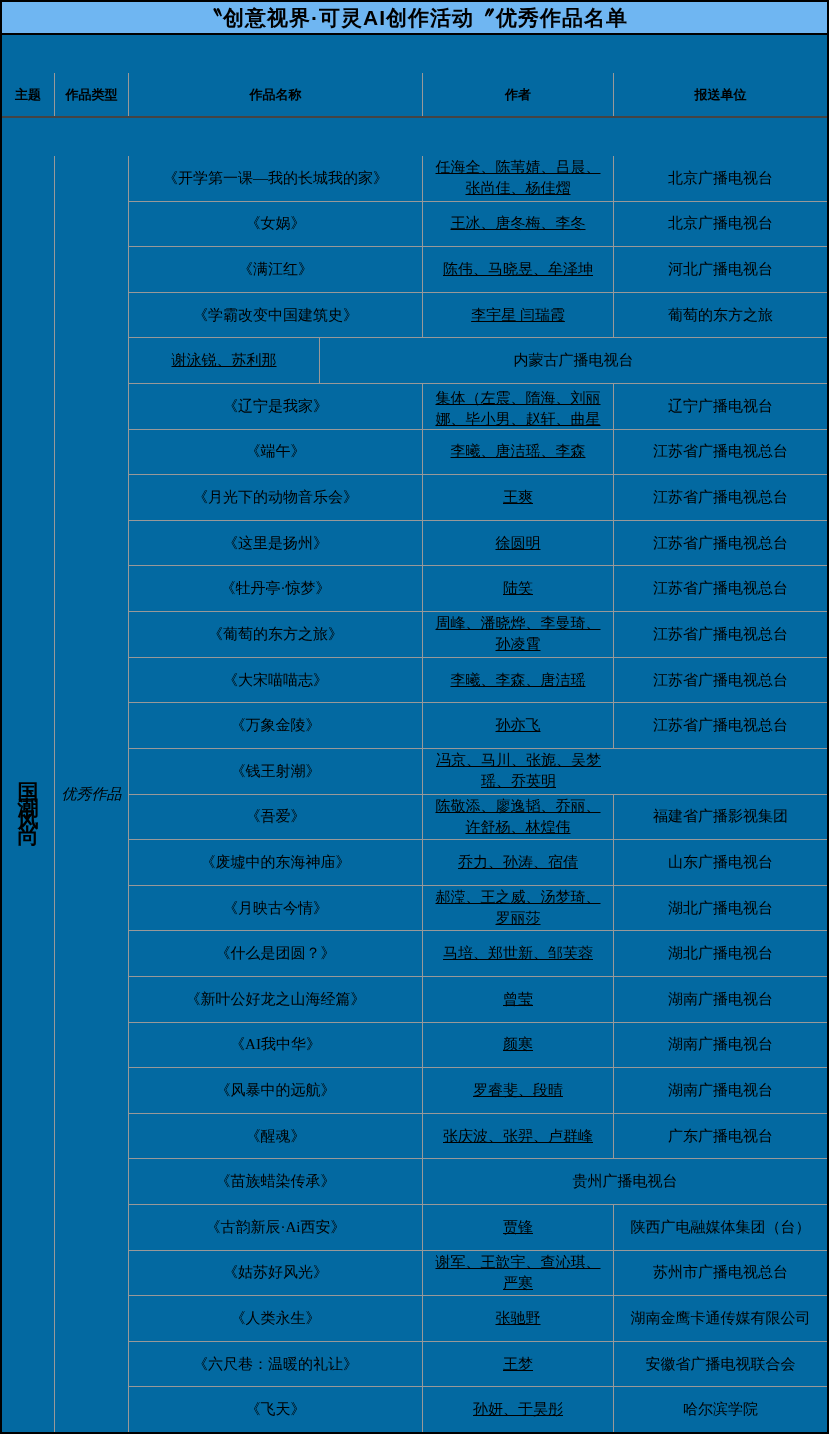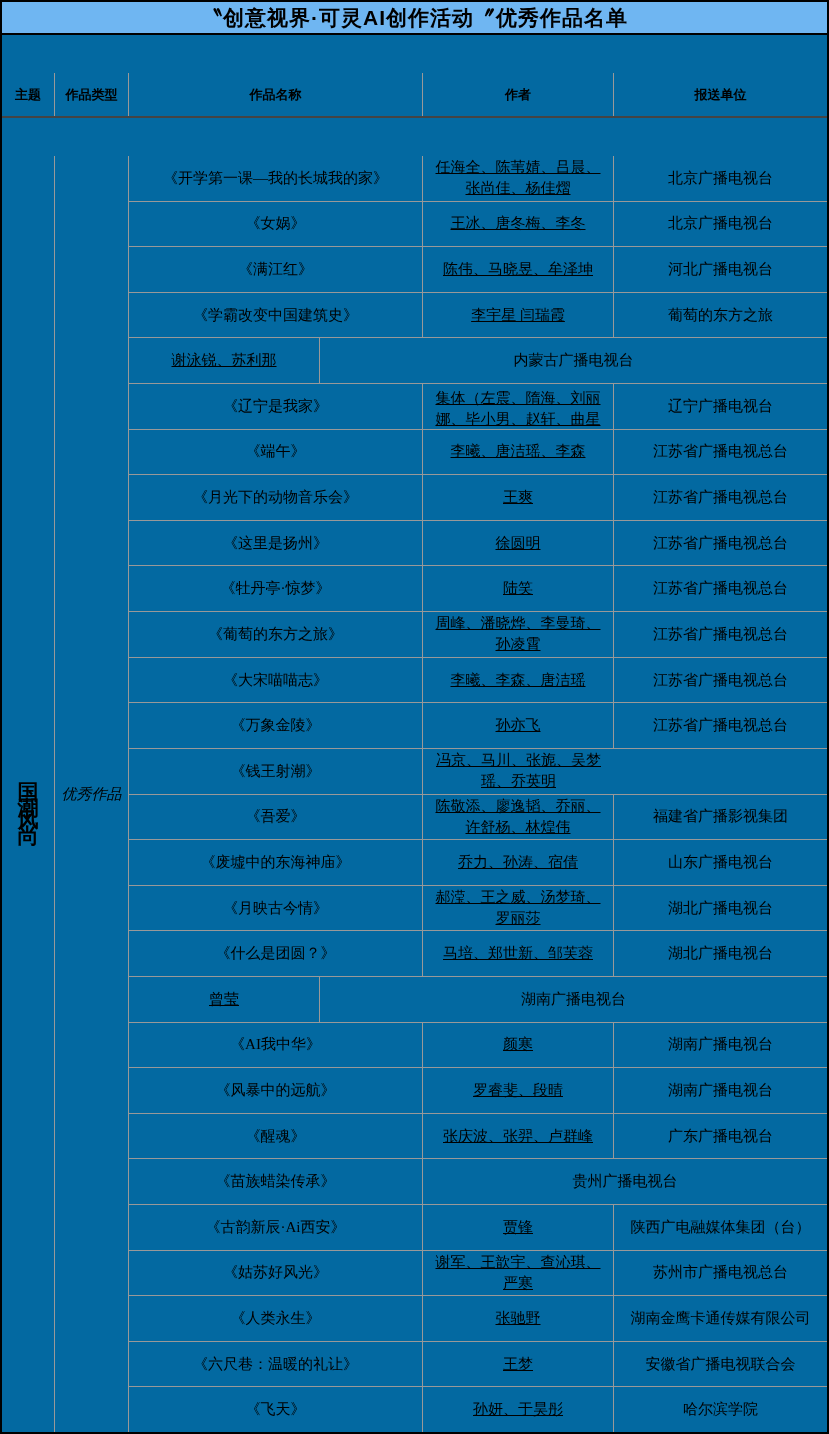"《新叶公好龙之山海经篇》" div.tcell { html: none -> <div> <span>《新叶公好龙之山海经篇》</span> </div> }
